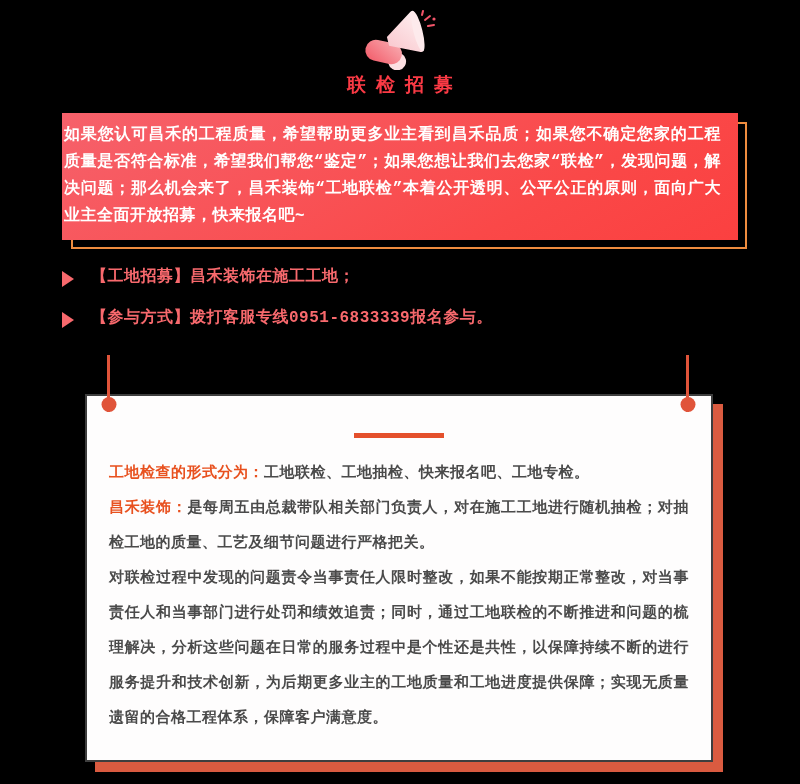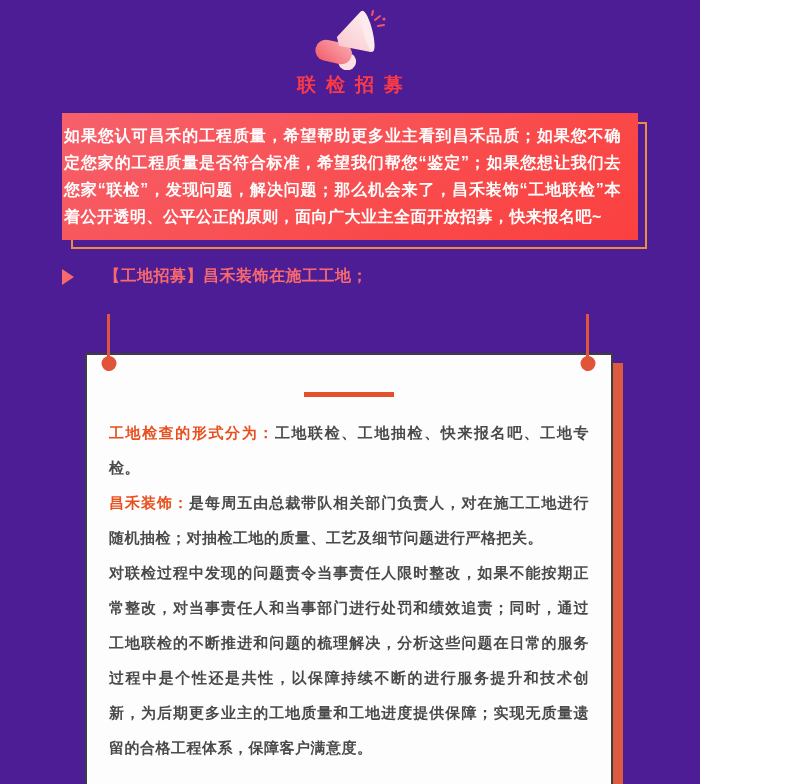"联检招募" .page { background: #4c1d95 -> #000000; font-family: none -> Liberation Mono, monospace; width: 700px -> 800px }
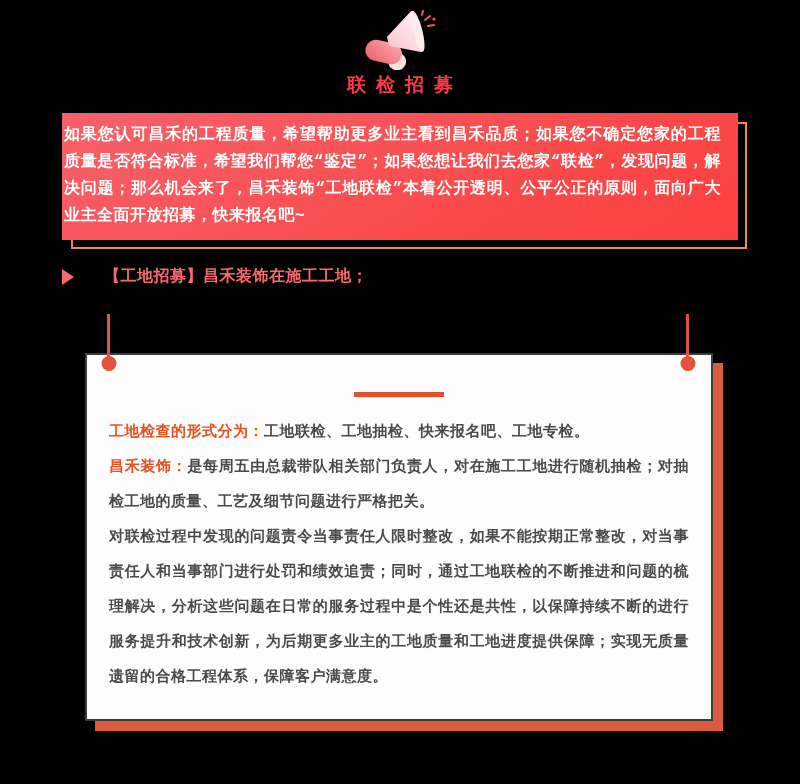"【工地招募】昌禾装饰在施工工地；" .bullet-row { align-items: center -> flex-end; gap: 30px -> 17px }
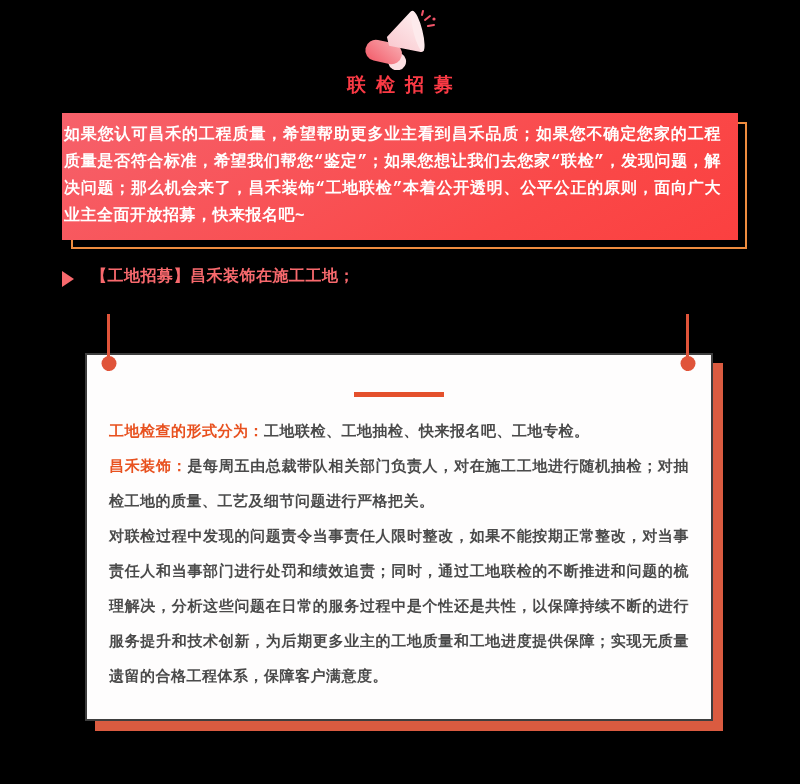"【参与方式】拨打客服专线0951-6833339报名参与。" div.bullet-row { html: none -> <div> <span></span> <span>【参与方式】拨打客服专线0951-6833339报名参与。</span> </div> }
